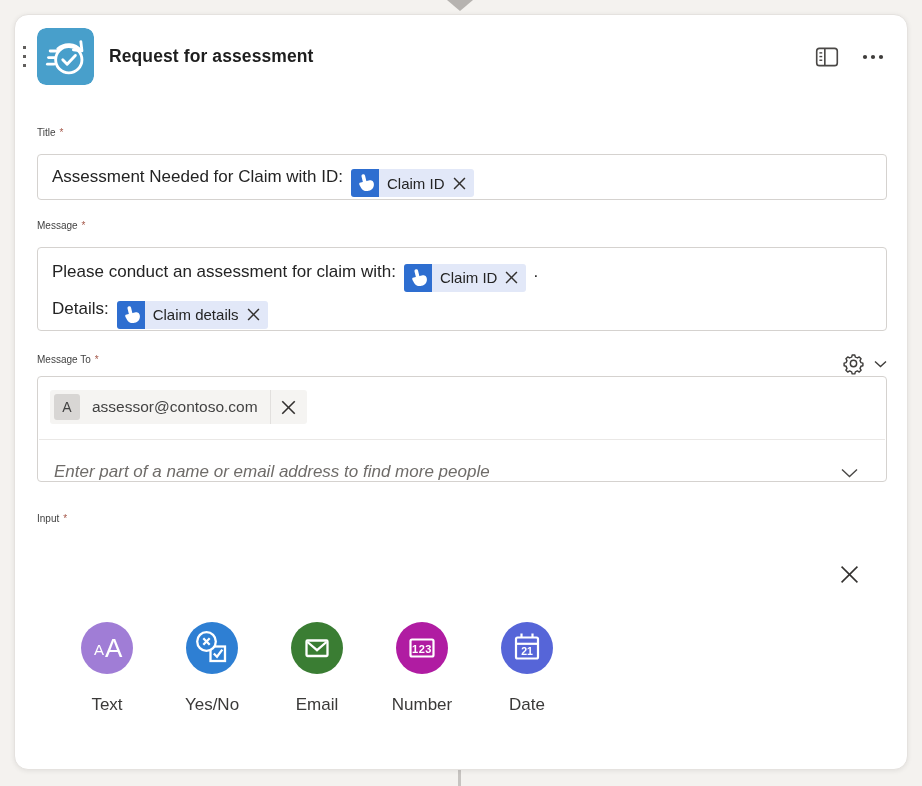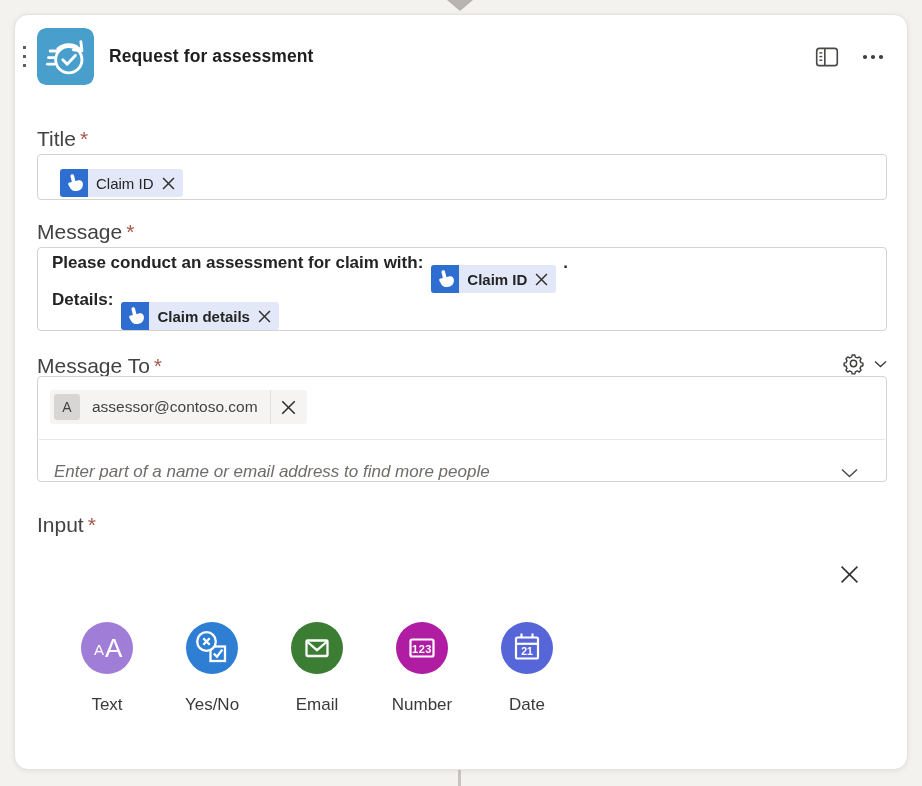"Title *" .field-label { font-size: 21px -> 10px }
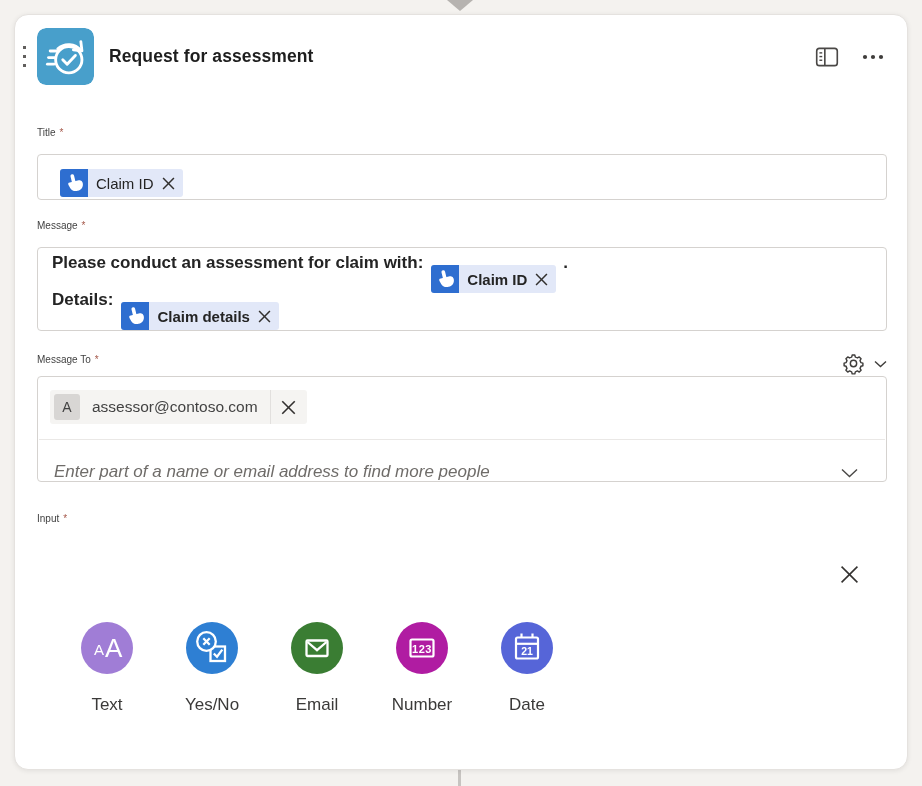"Assessment Needed for Claim with" span { html: none -> <span>Assessment Needed for Claim with ID:</span> }
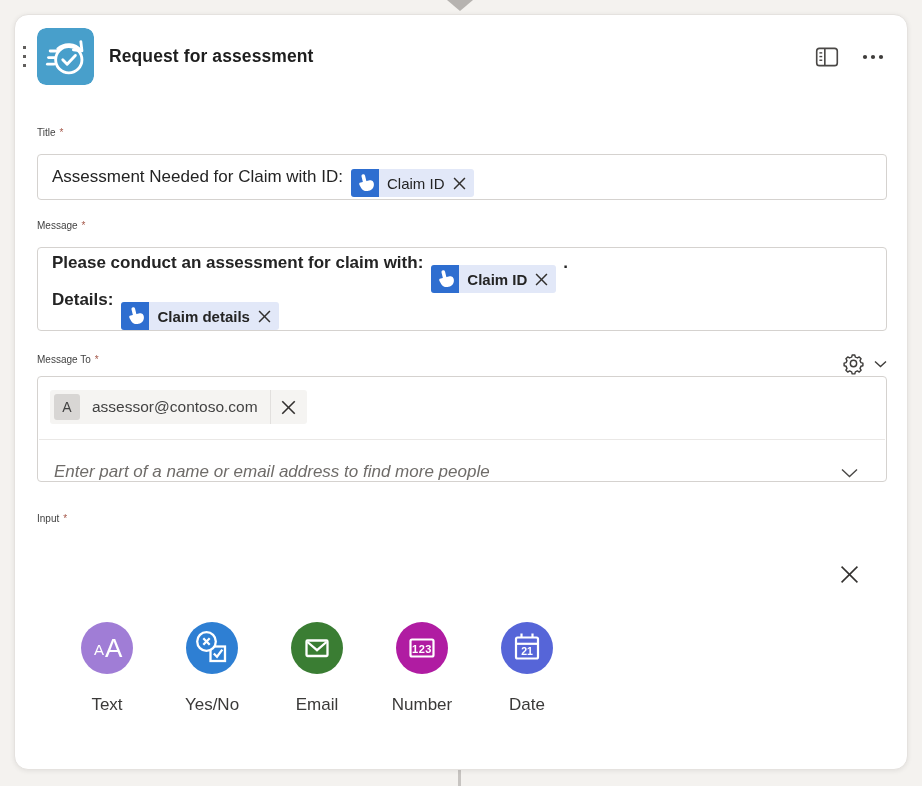"Please conduct an assessment for" .msg-line { align-items: none -> center; font-weight: bold -> none }
